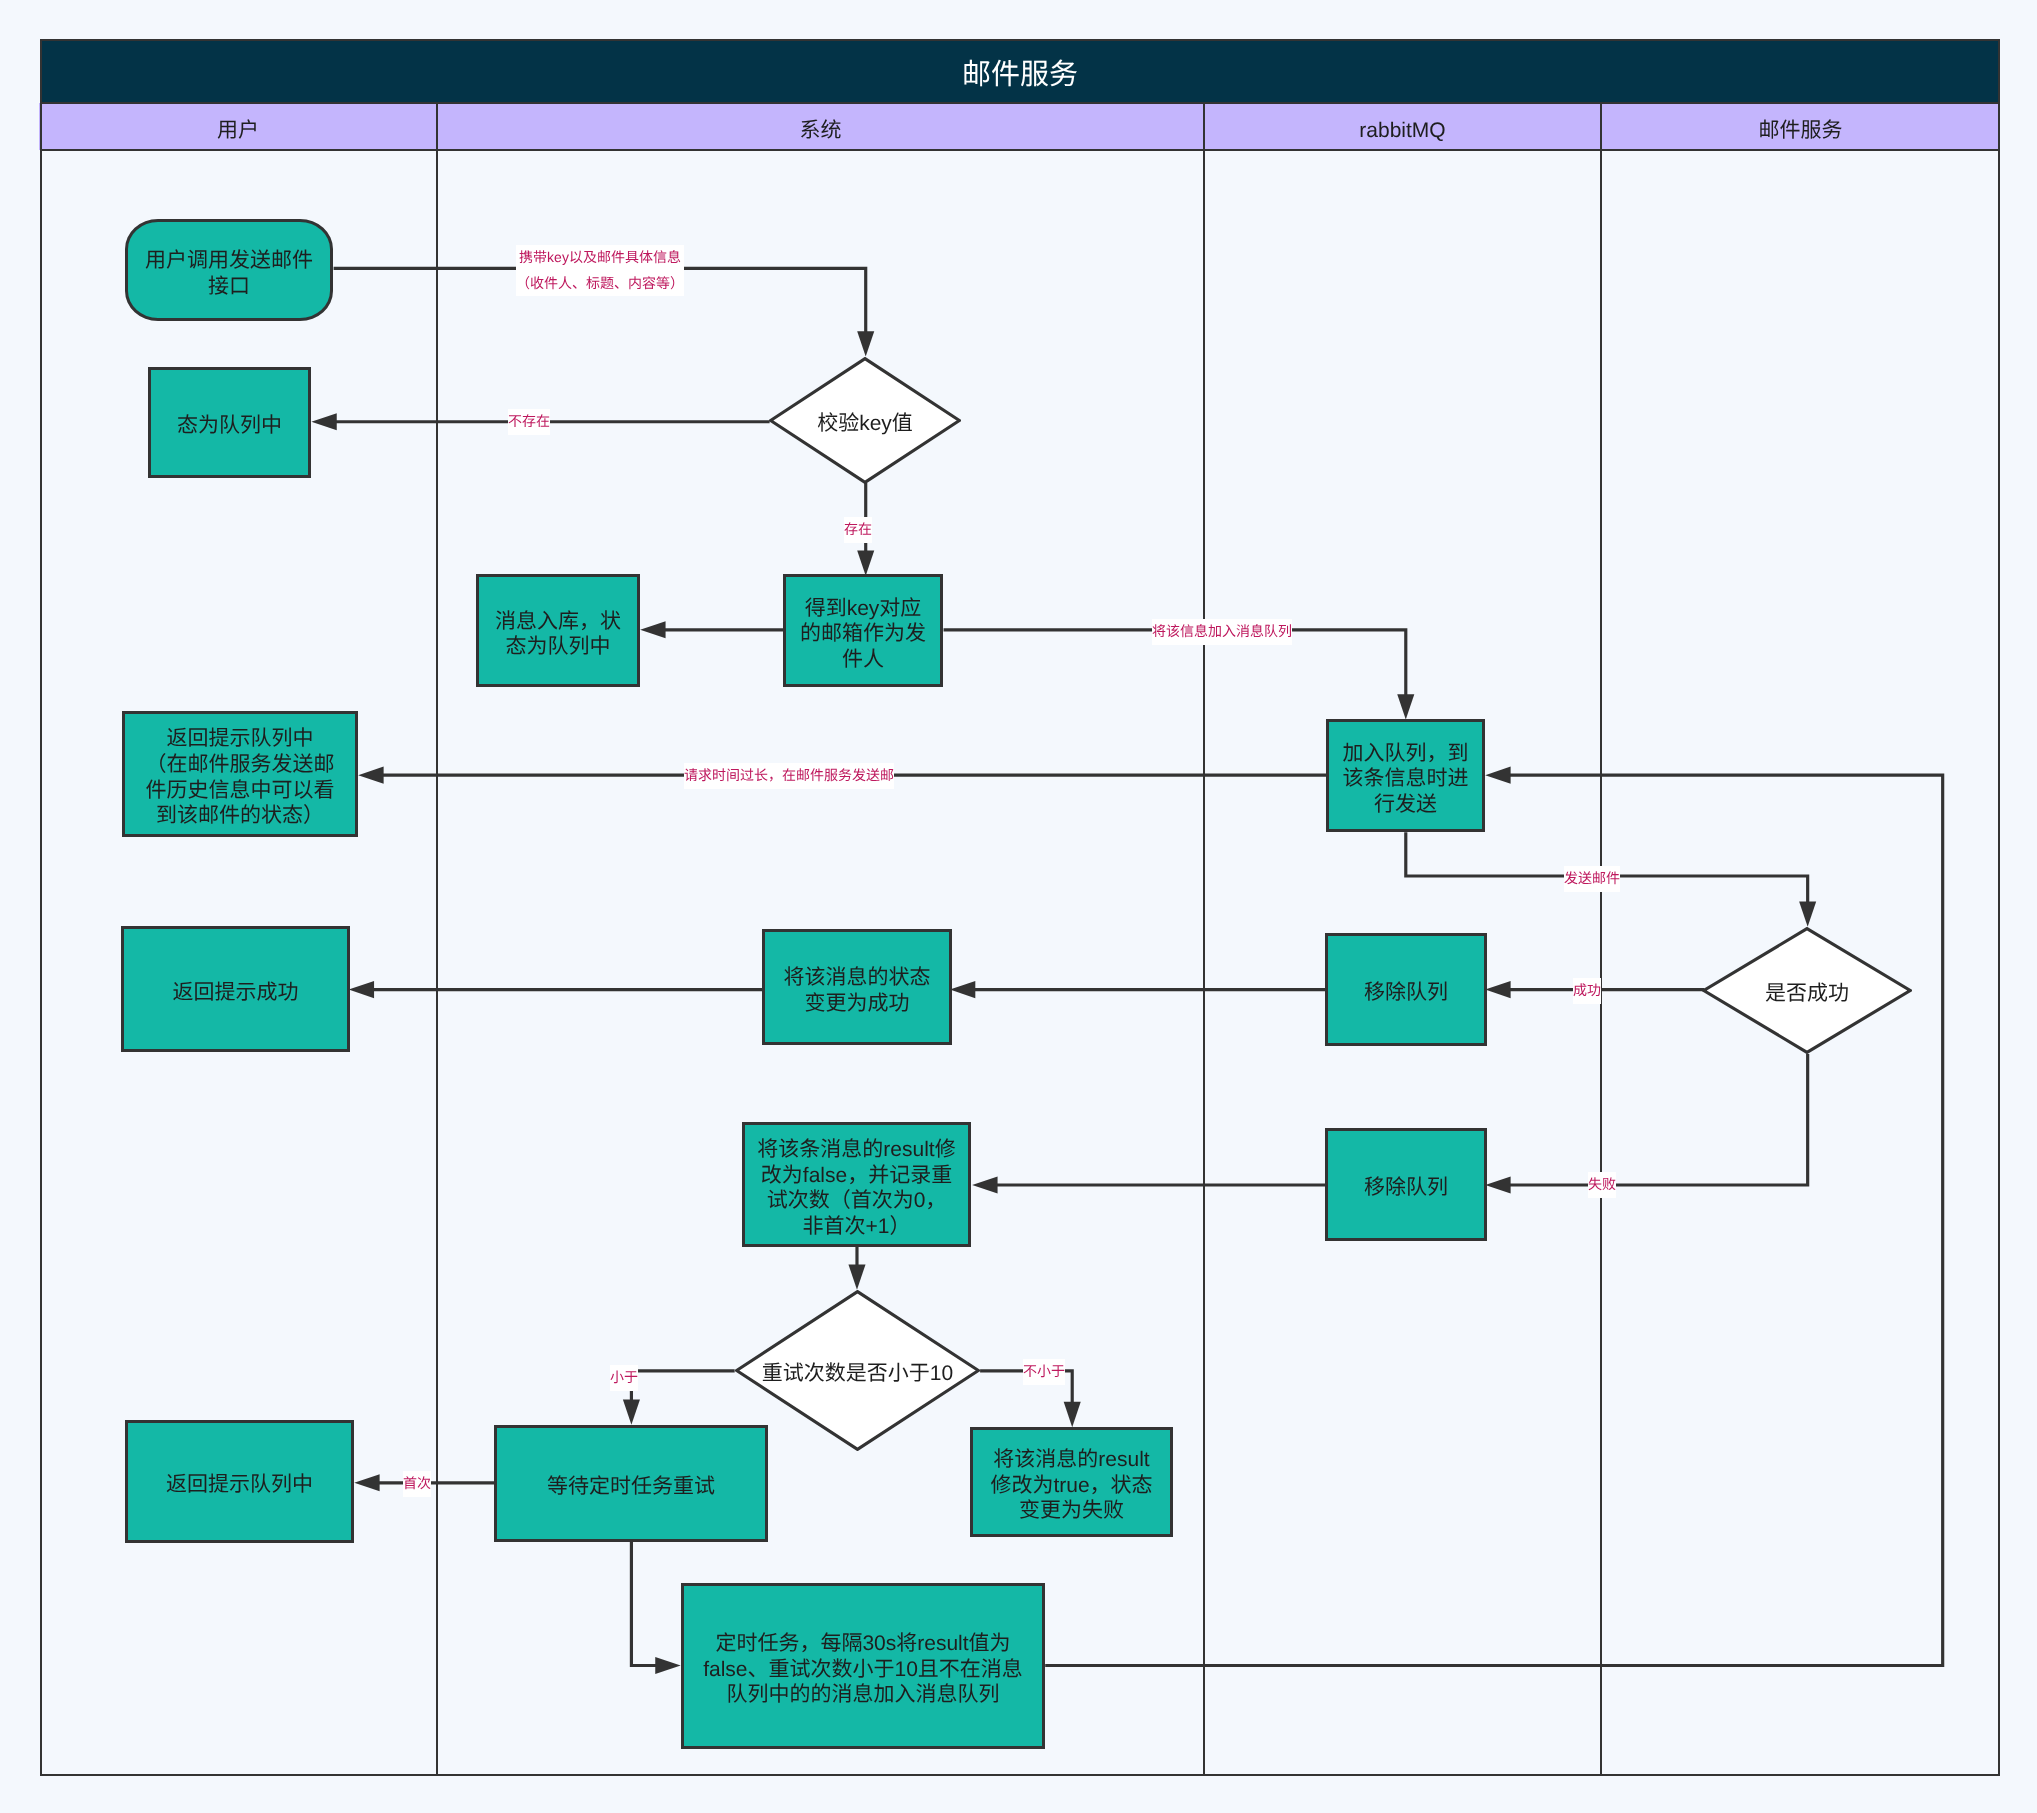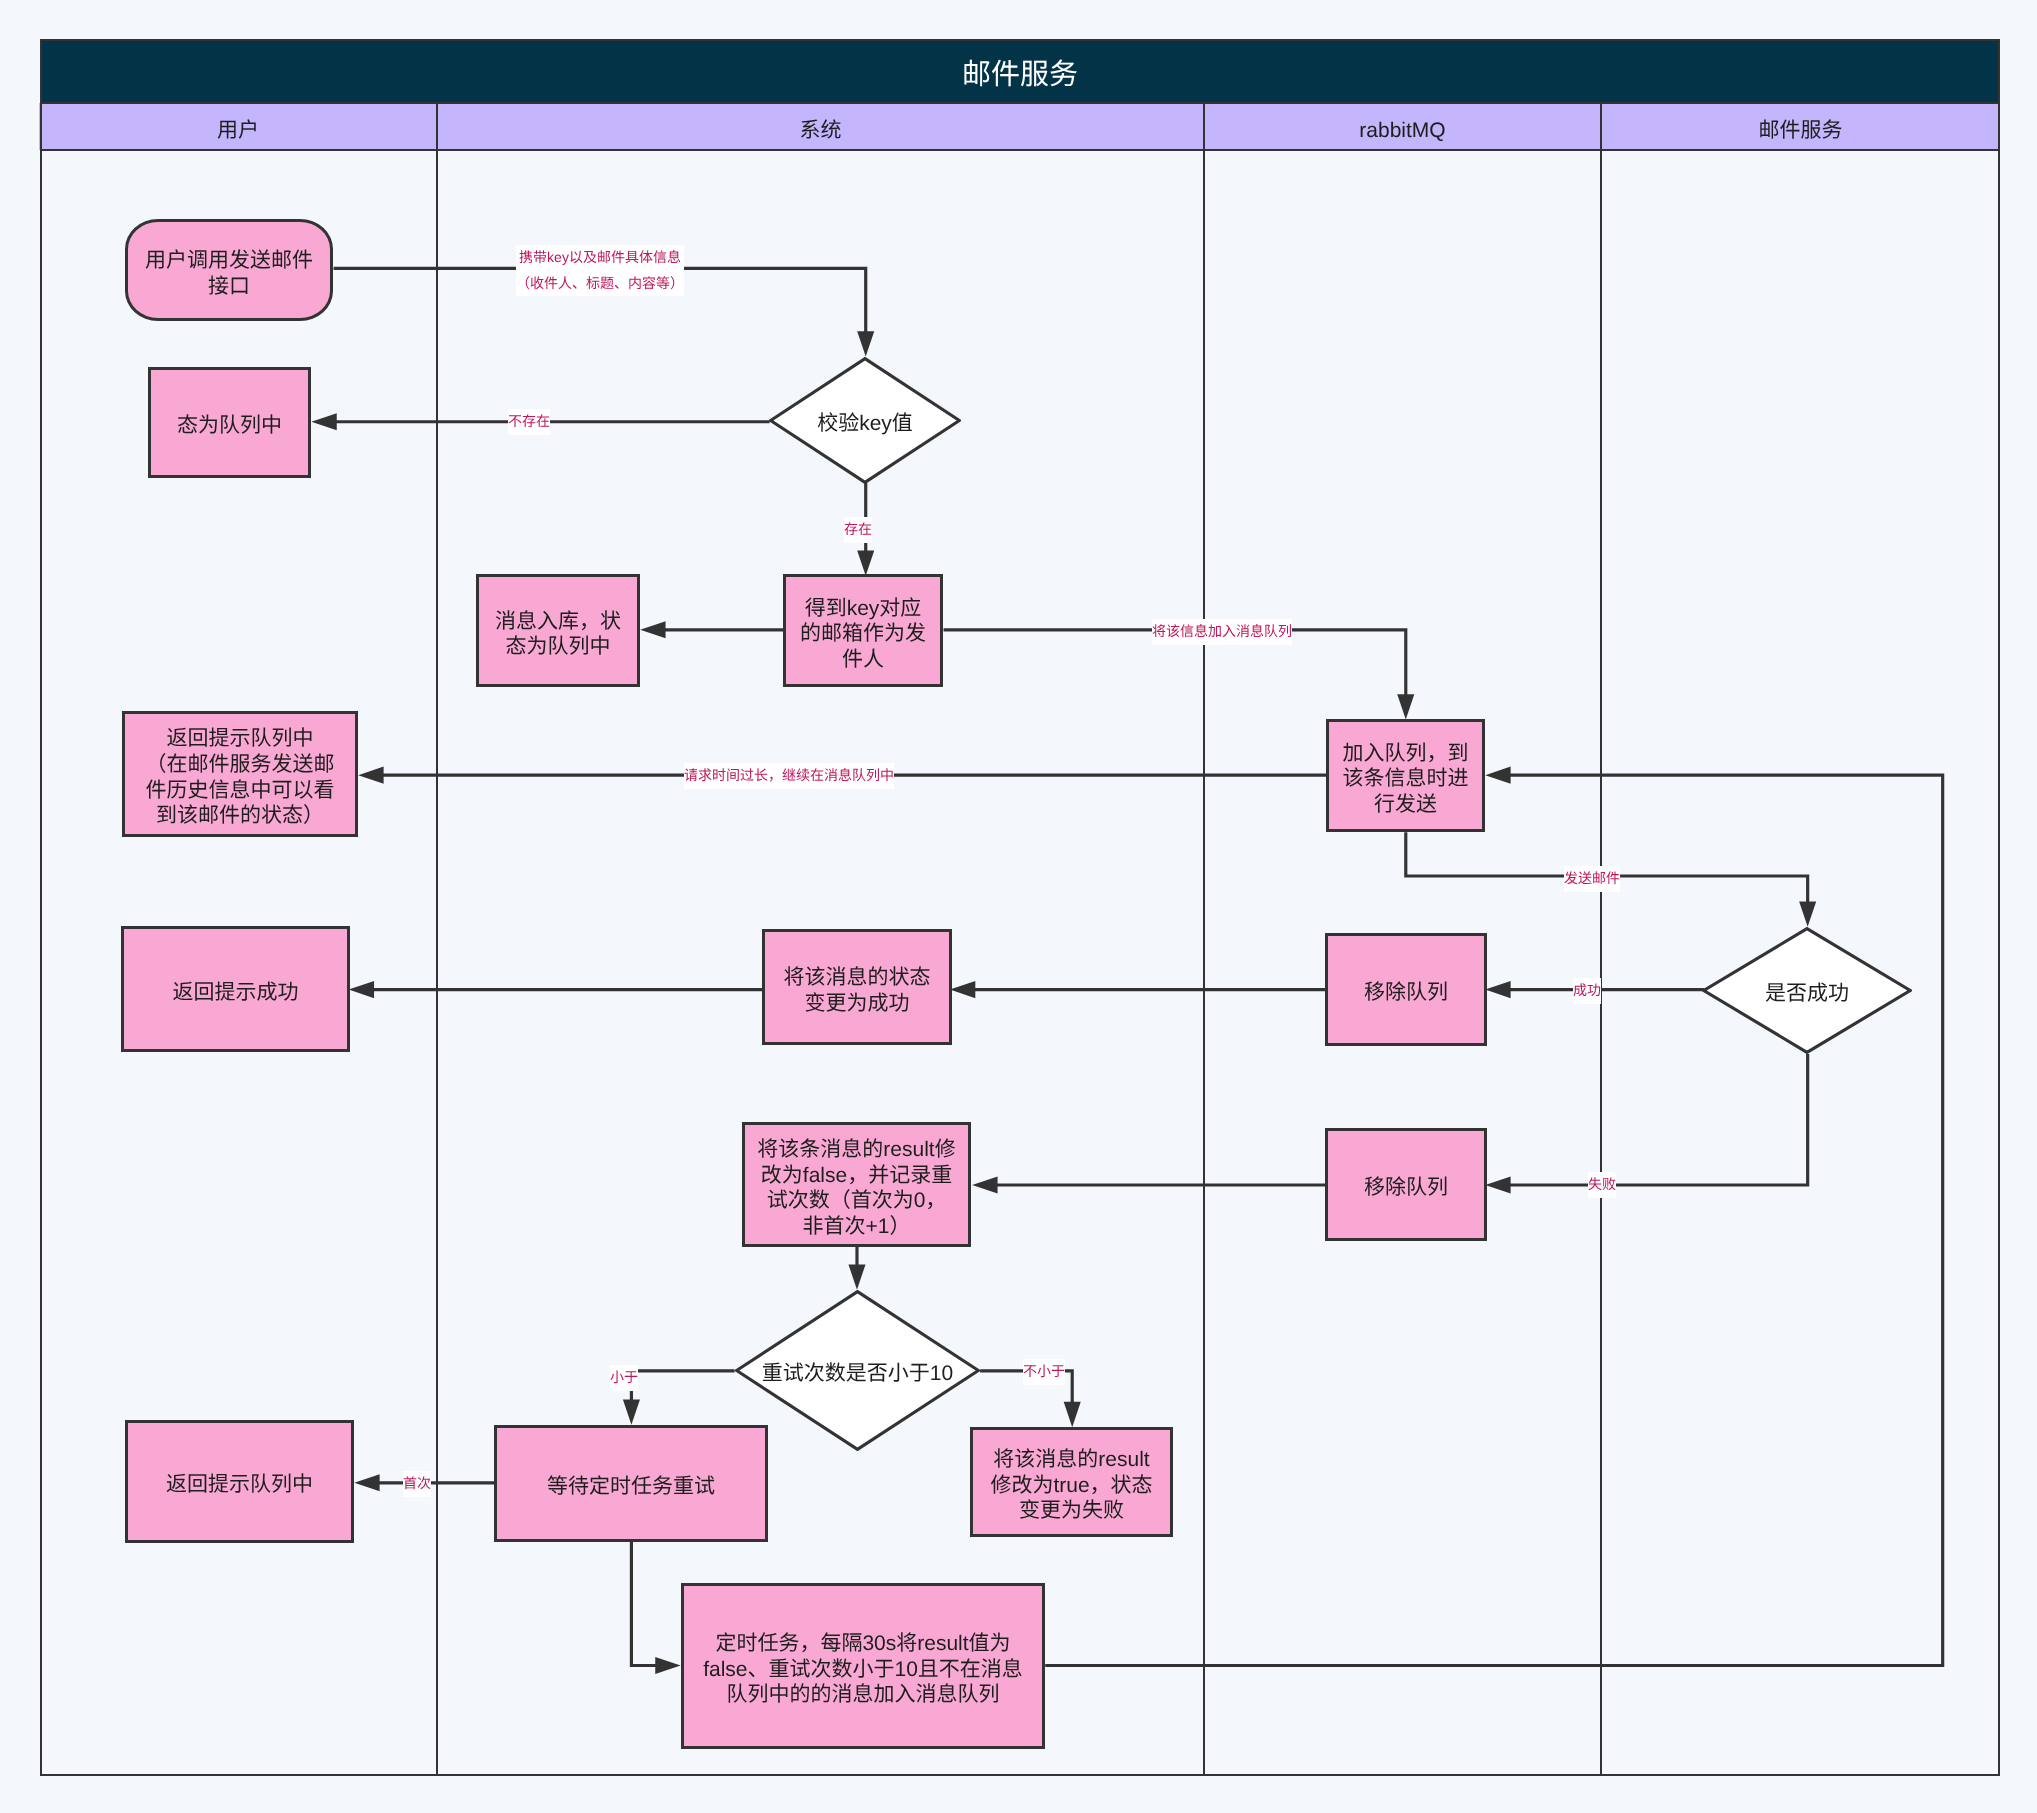"用户调用发送邮件" .node { background: #f9a8d4 -> #14b8a6 }
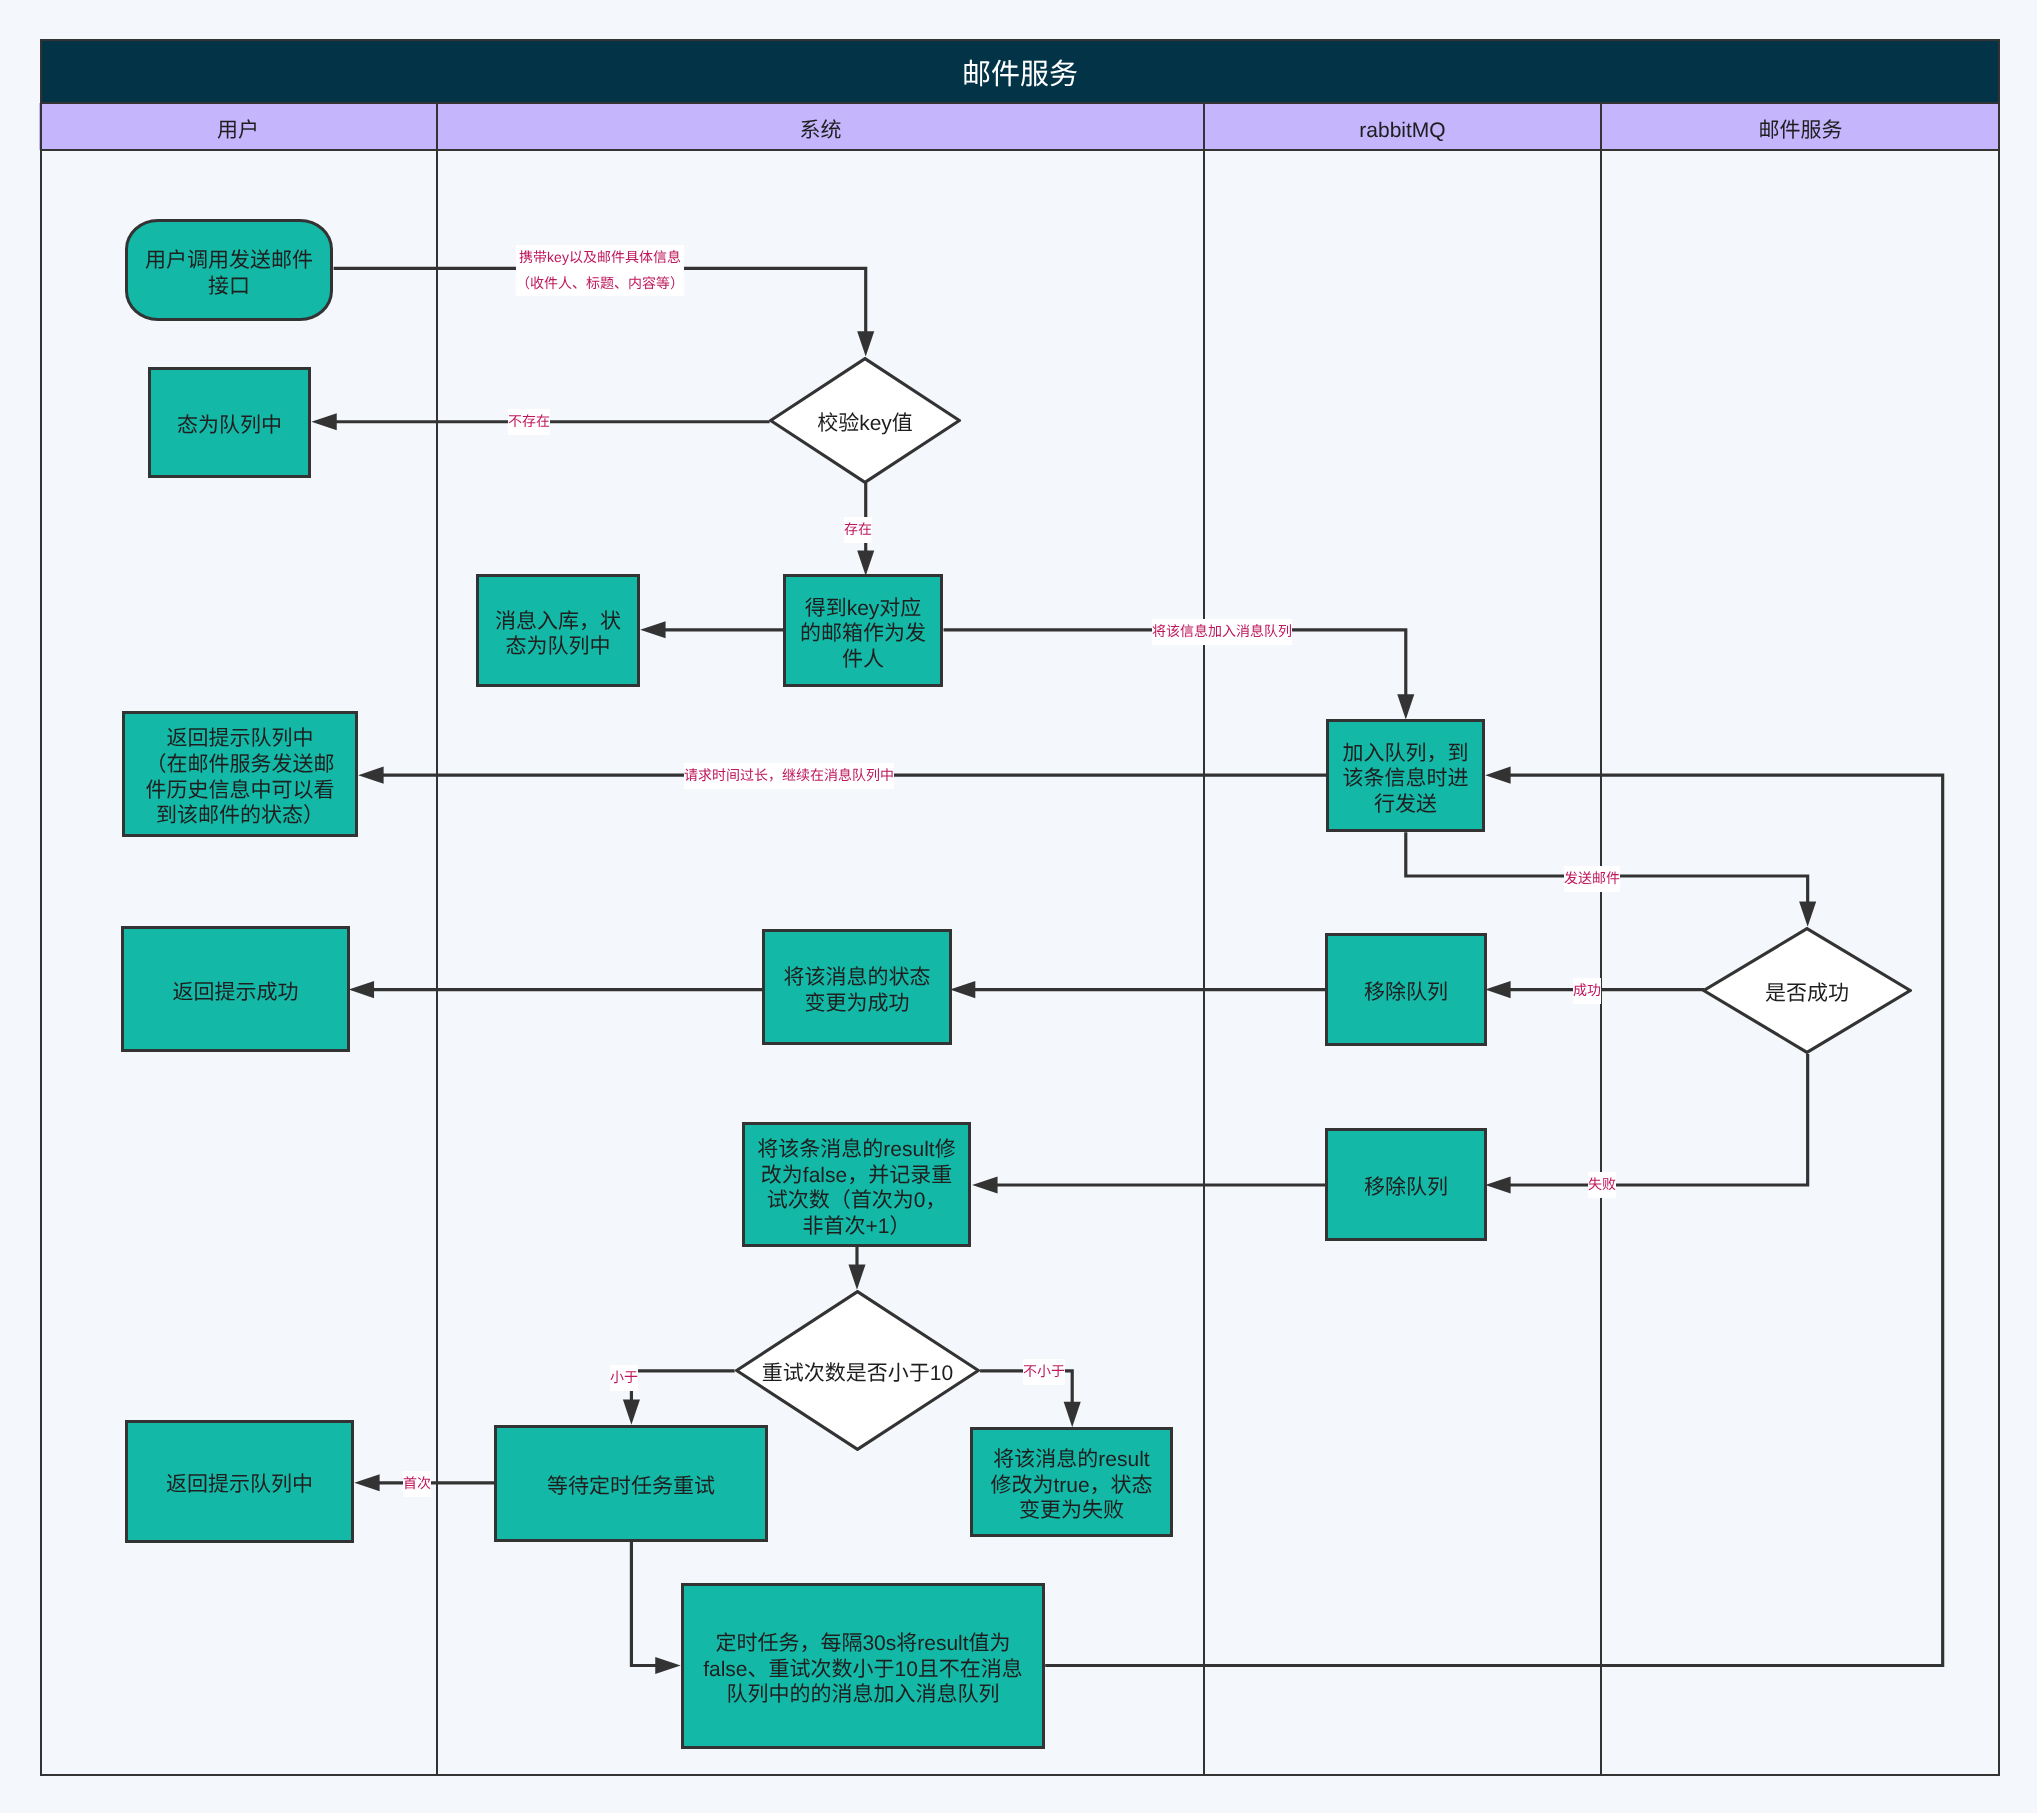"请求时间过长，继续在消息队列中" span.ln { text: 继续在消息队列中 -> 在邮件服务发送邮 }
